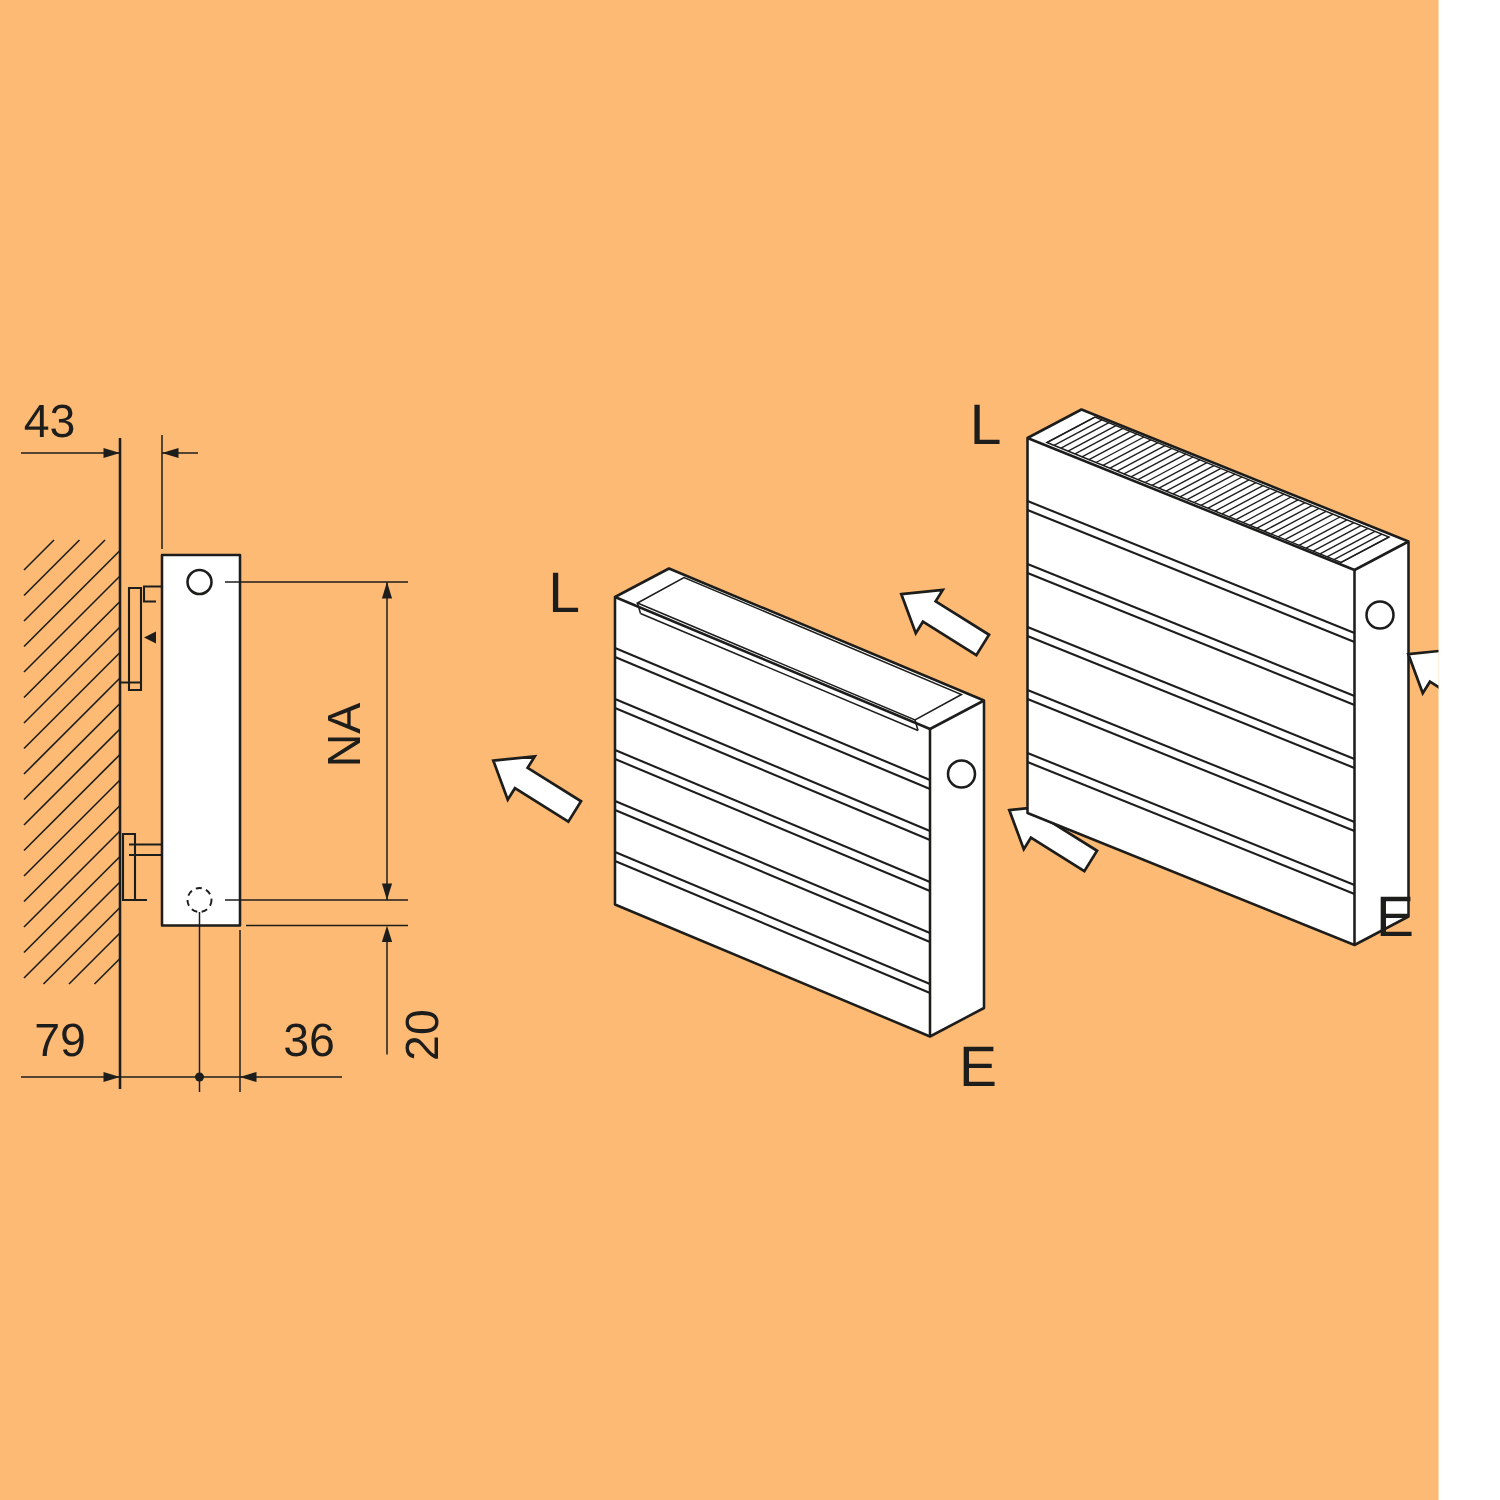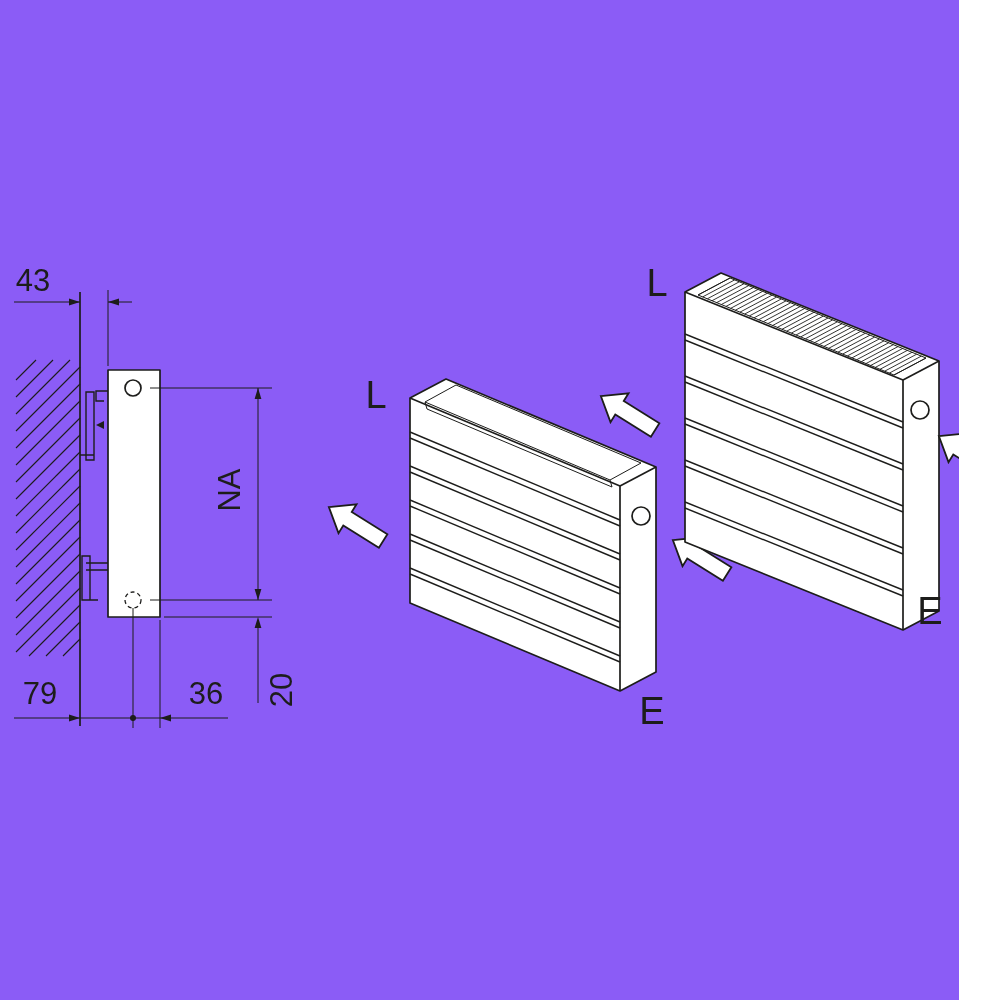"43" .stage { background: #8b5cf6 -> #fdba74 }
